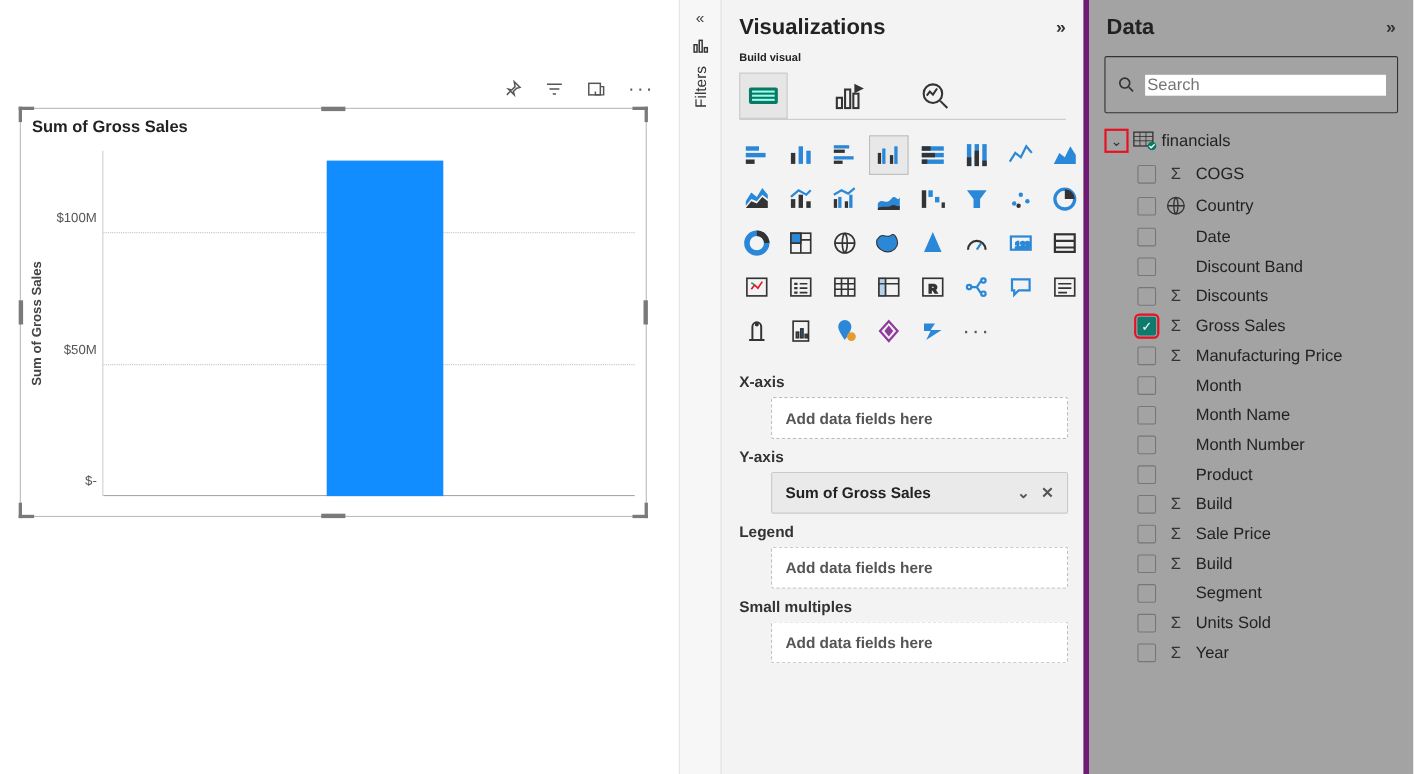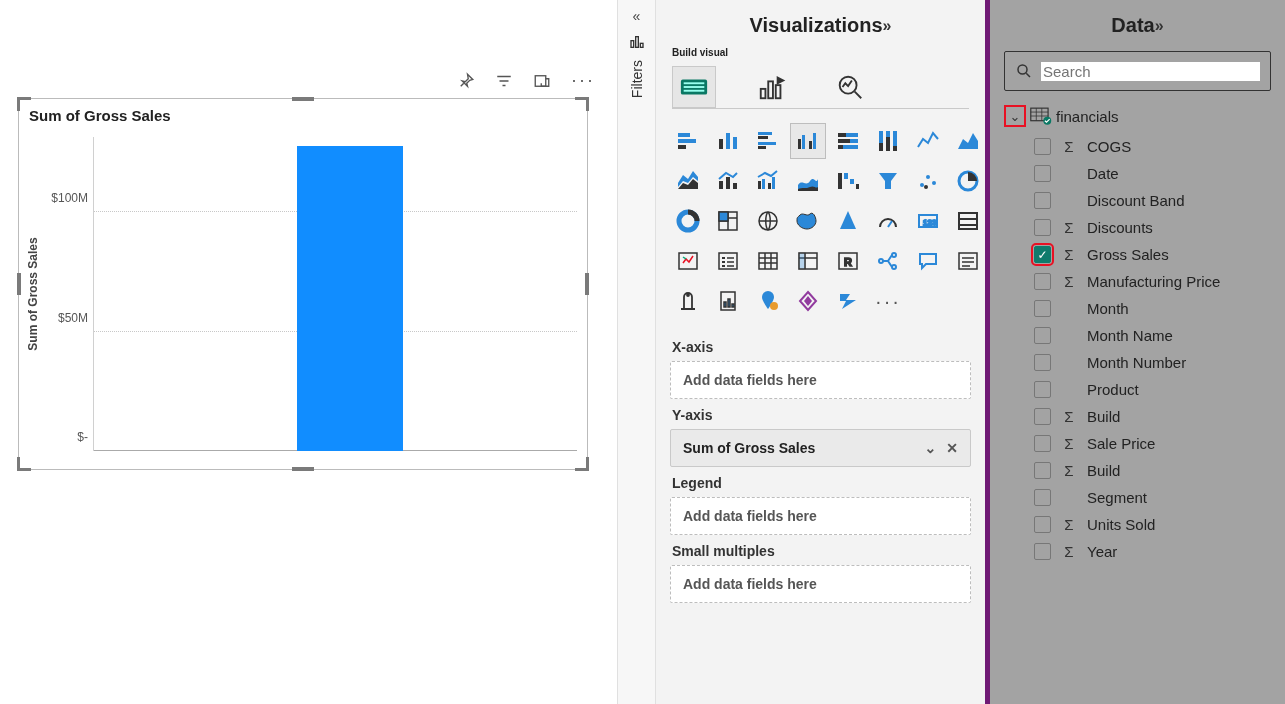"Visualizations" .pane-header { justify-content: center -> space-between }
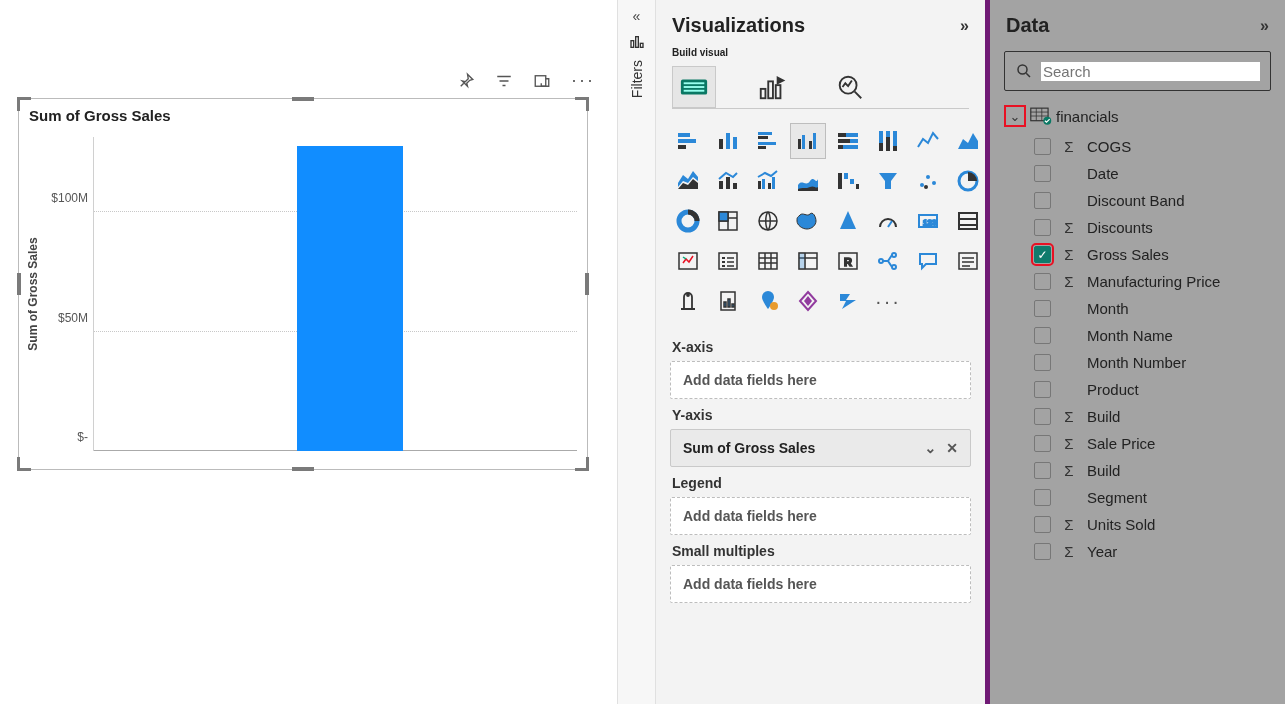"Search" .search { height: 40px -> 52px }
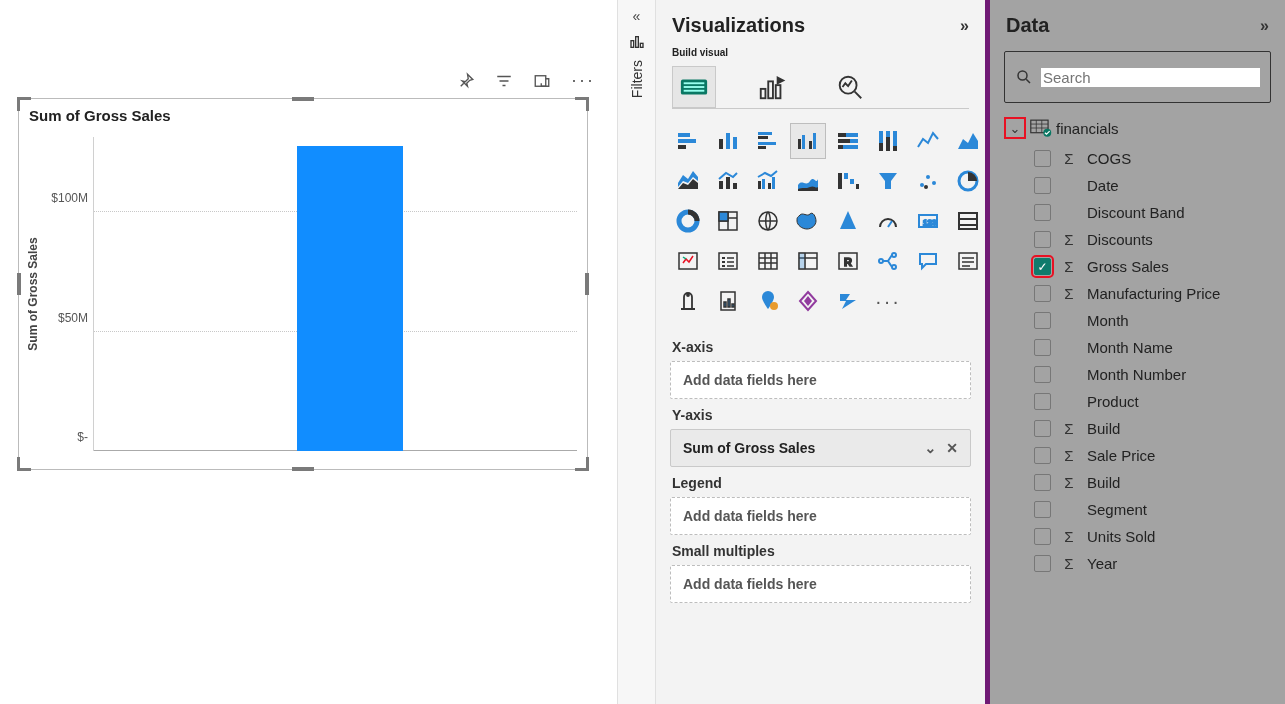"Country" div.field { html: none -> <div> <span></span> <span> <svg> <circle></circle> <path></path> </svg> </span> <span>Country</span> </div> }
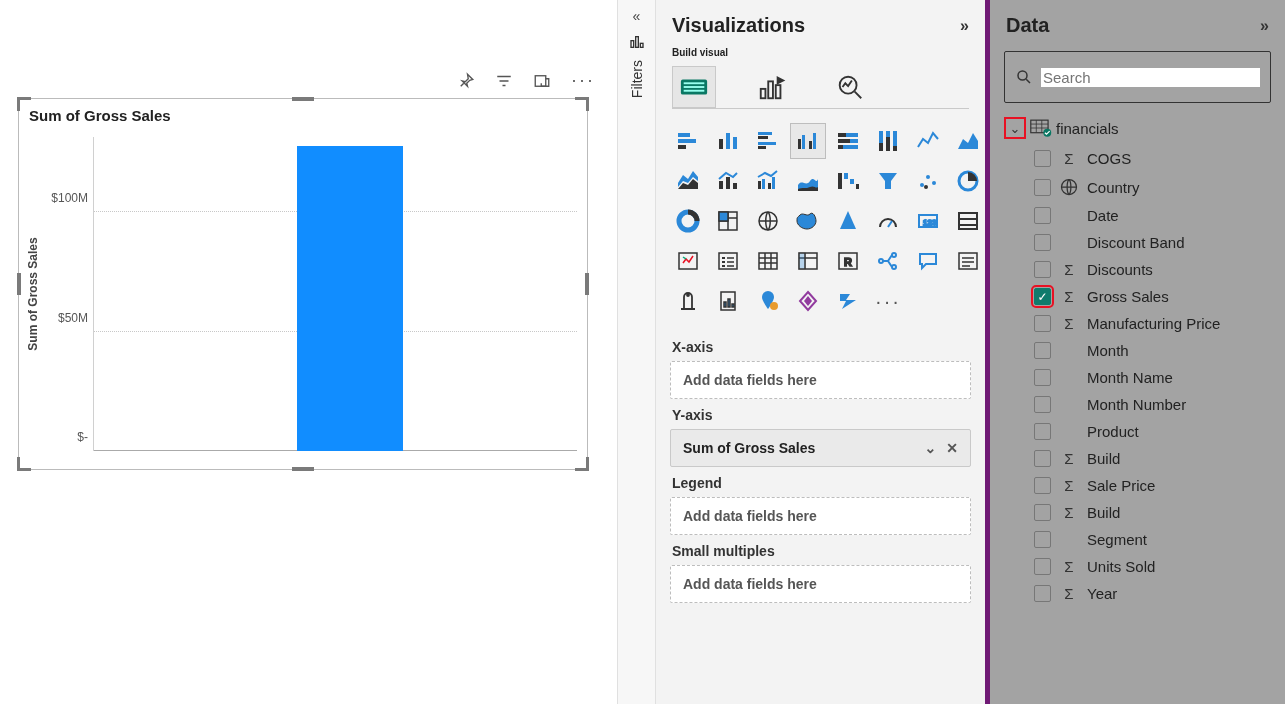"Add data fields here" .well { margin-left: none -> 31px }
